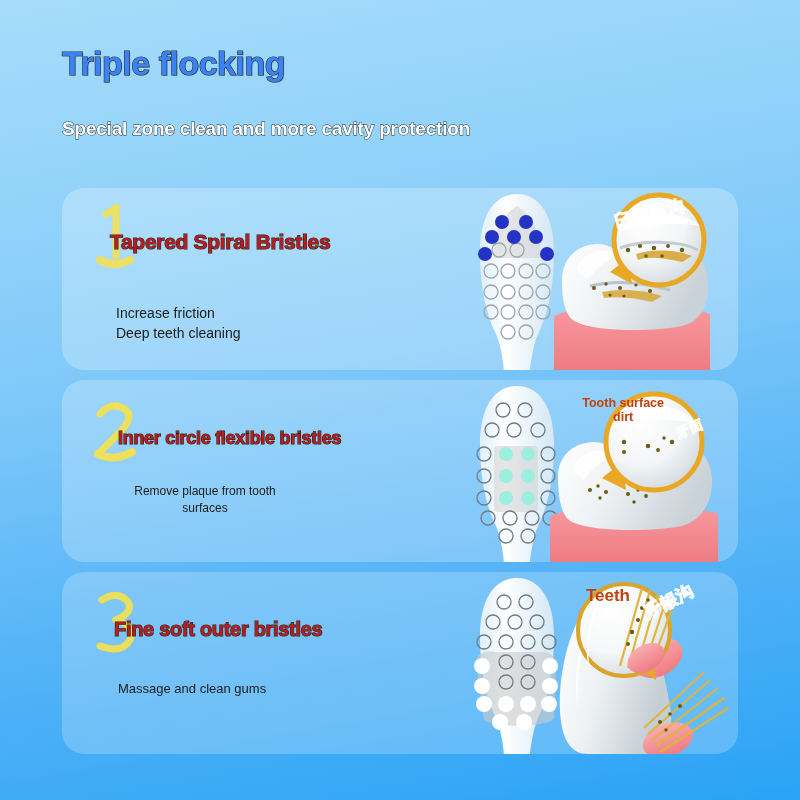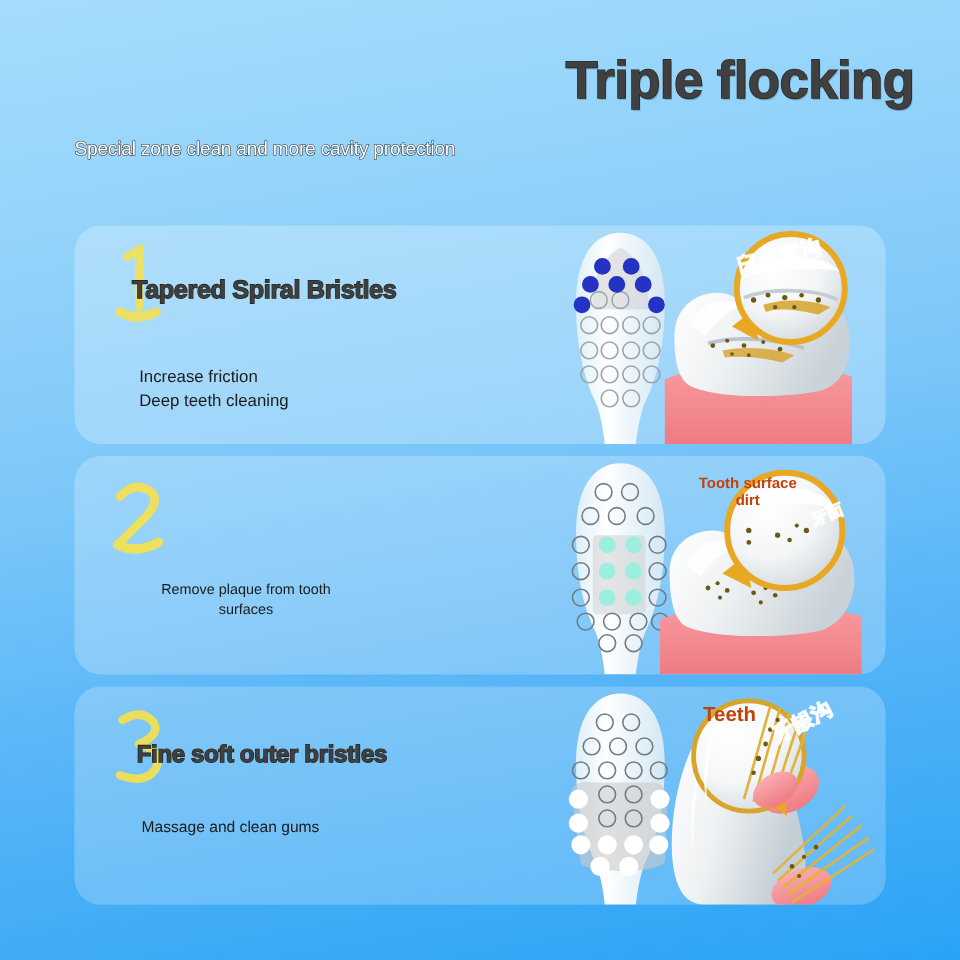"Triple flocking" .title { color: #404040 -> #3b82f6; font-size: 44px -> 34px; text-align: right -> none }
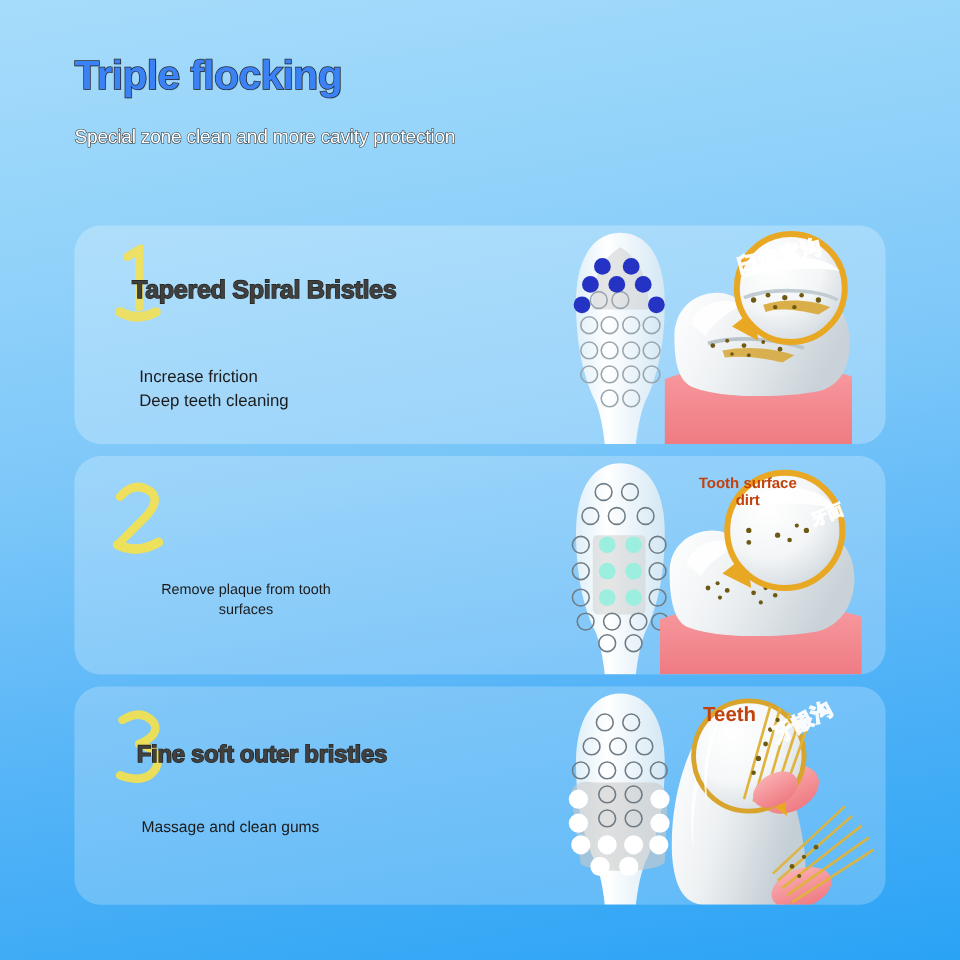"Special zone clean and more" .subtitle { font-size: 16px -> 19px; font-weight: normal -> bold; margin-top: 26px -> 38px }
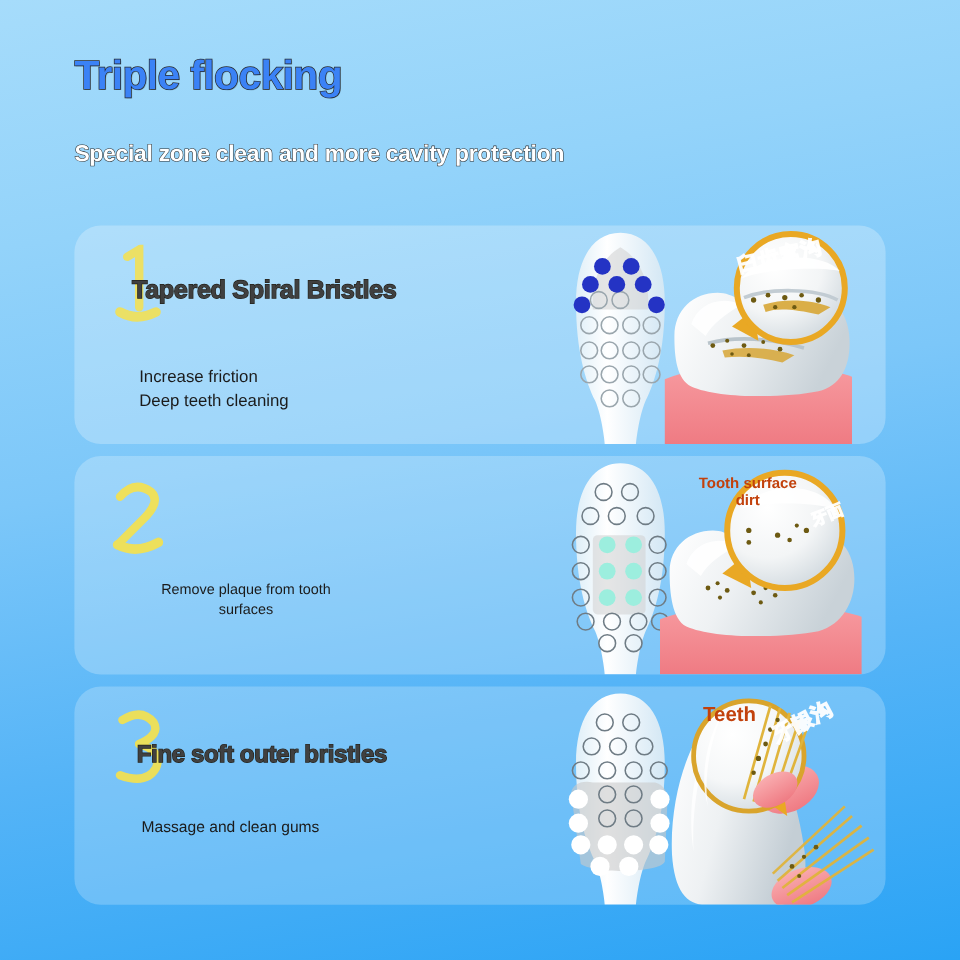"Tapered Spiral Bristles" .card-heading { color: #404040 -> #b91c1c }
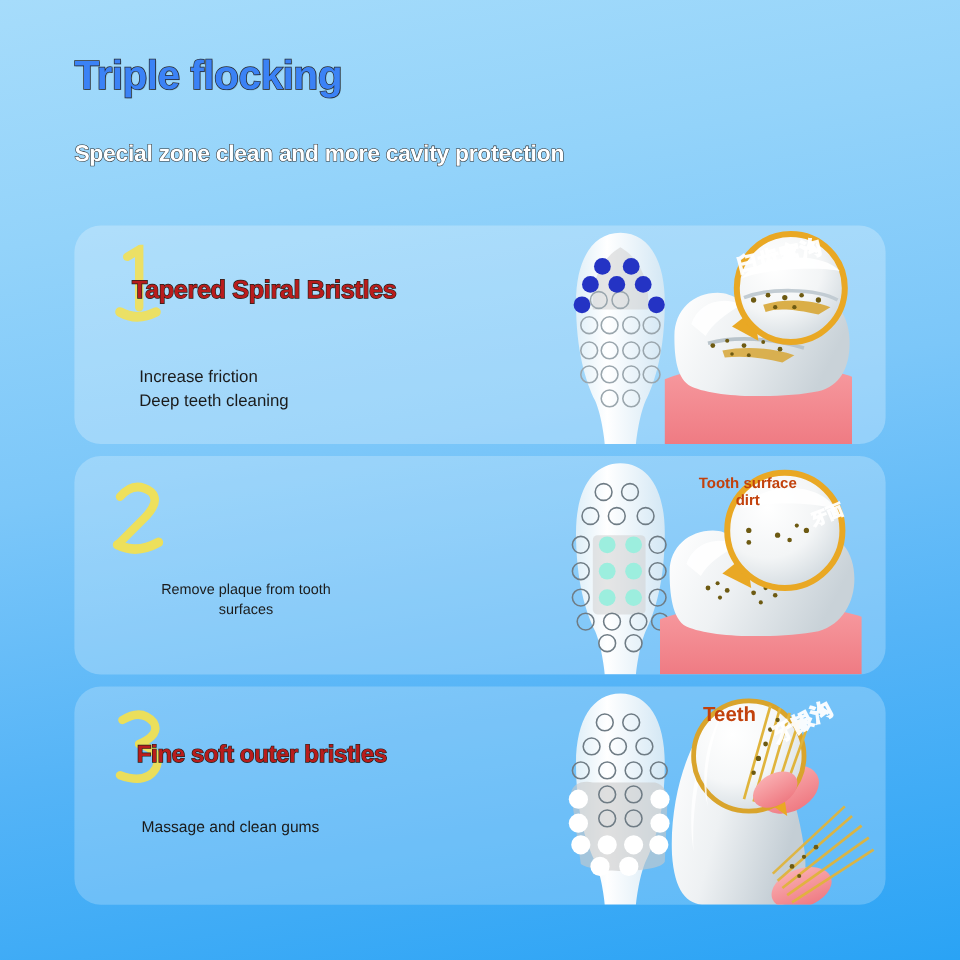"Inner circle flexible bristles" div.card-heading { html: none -> <div>Inner circle flexible bristles</div> }
